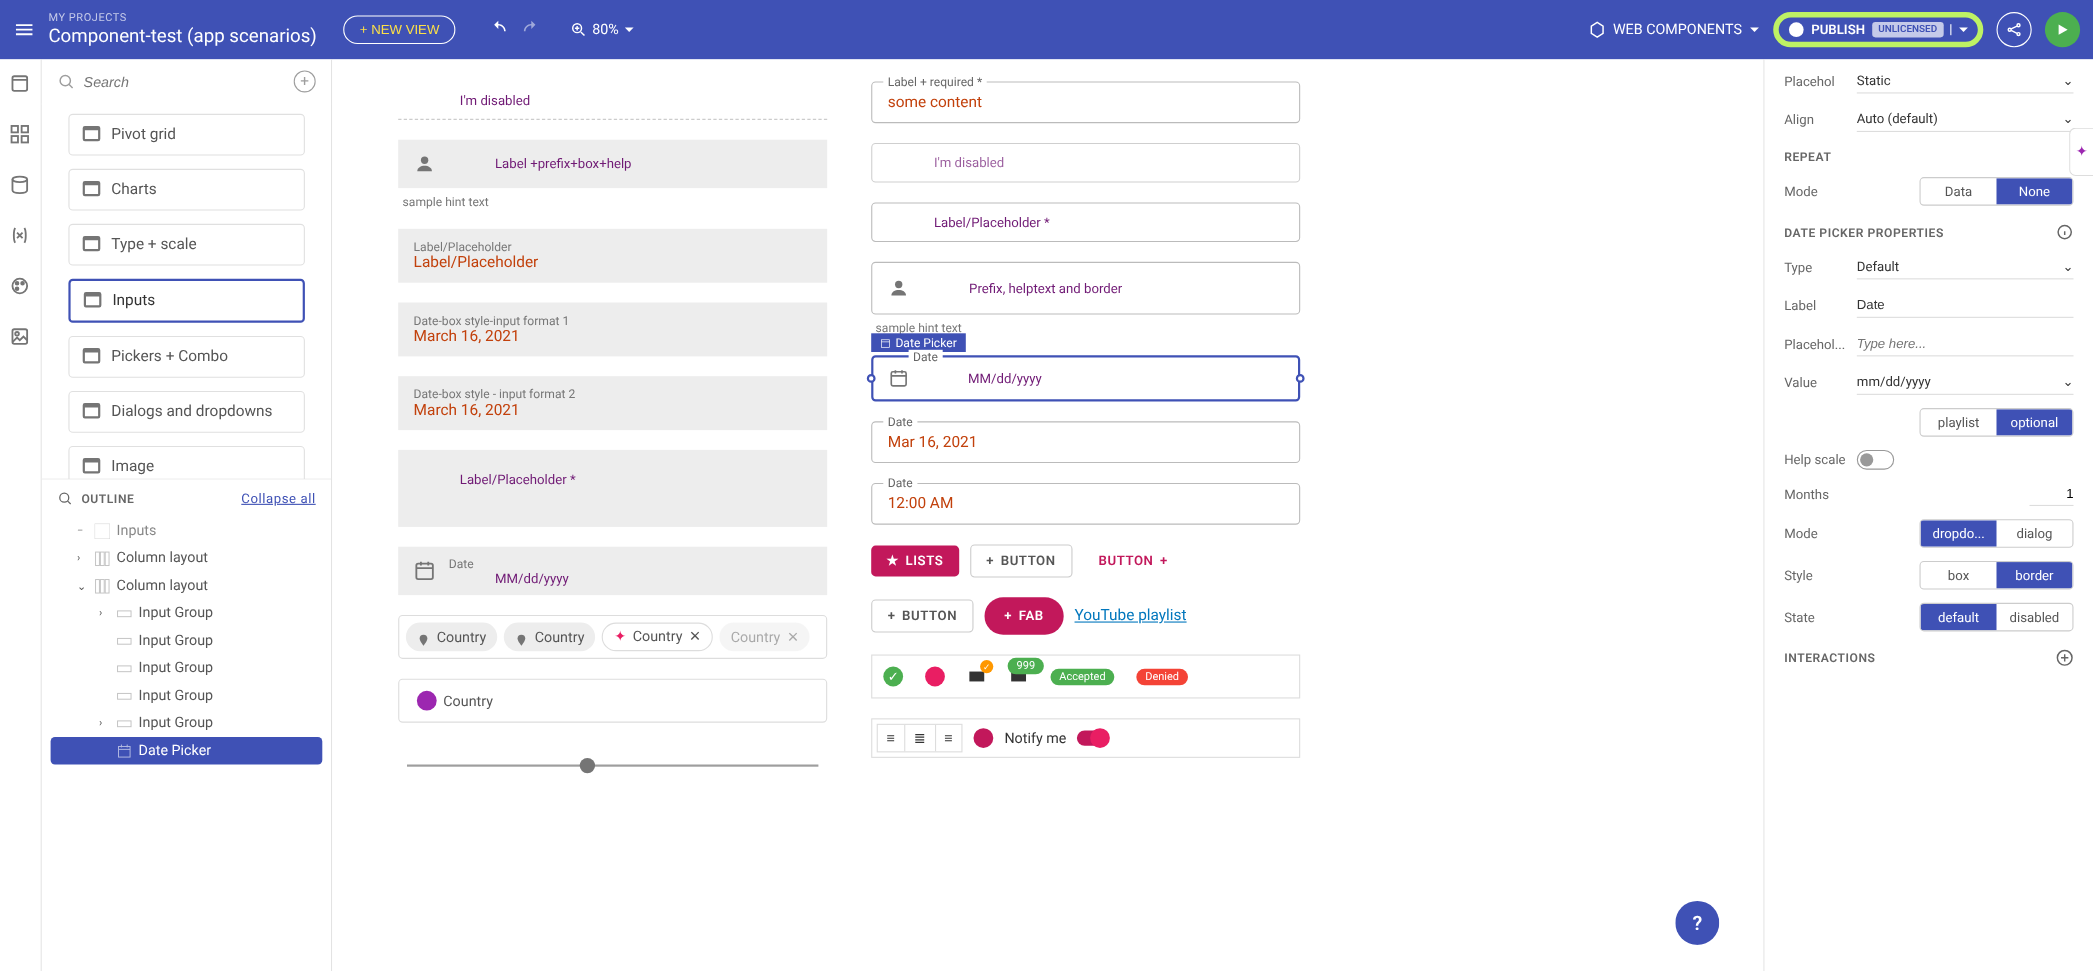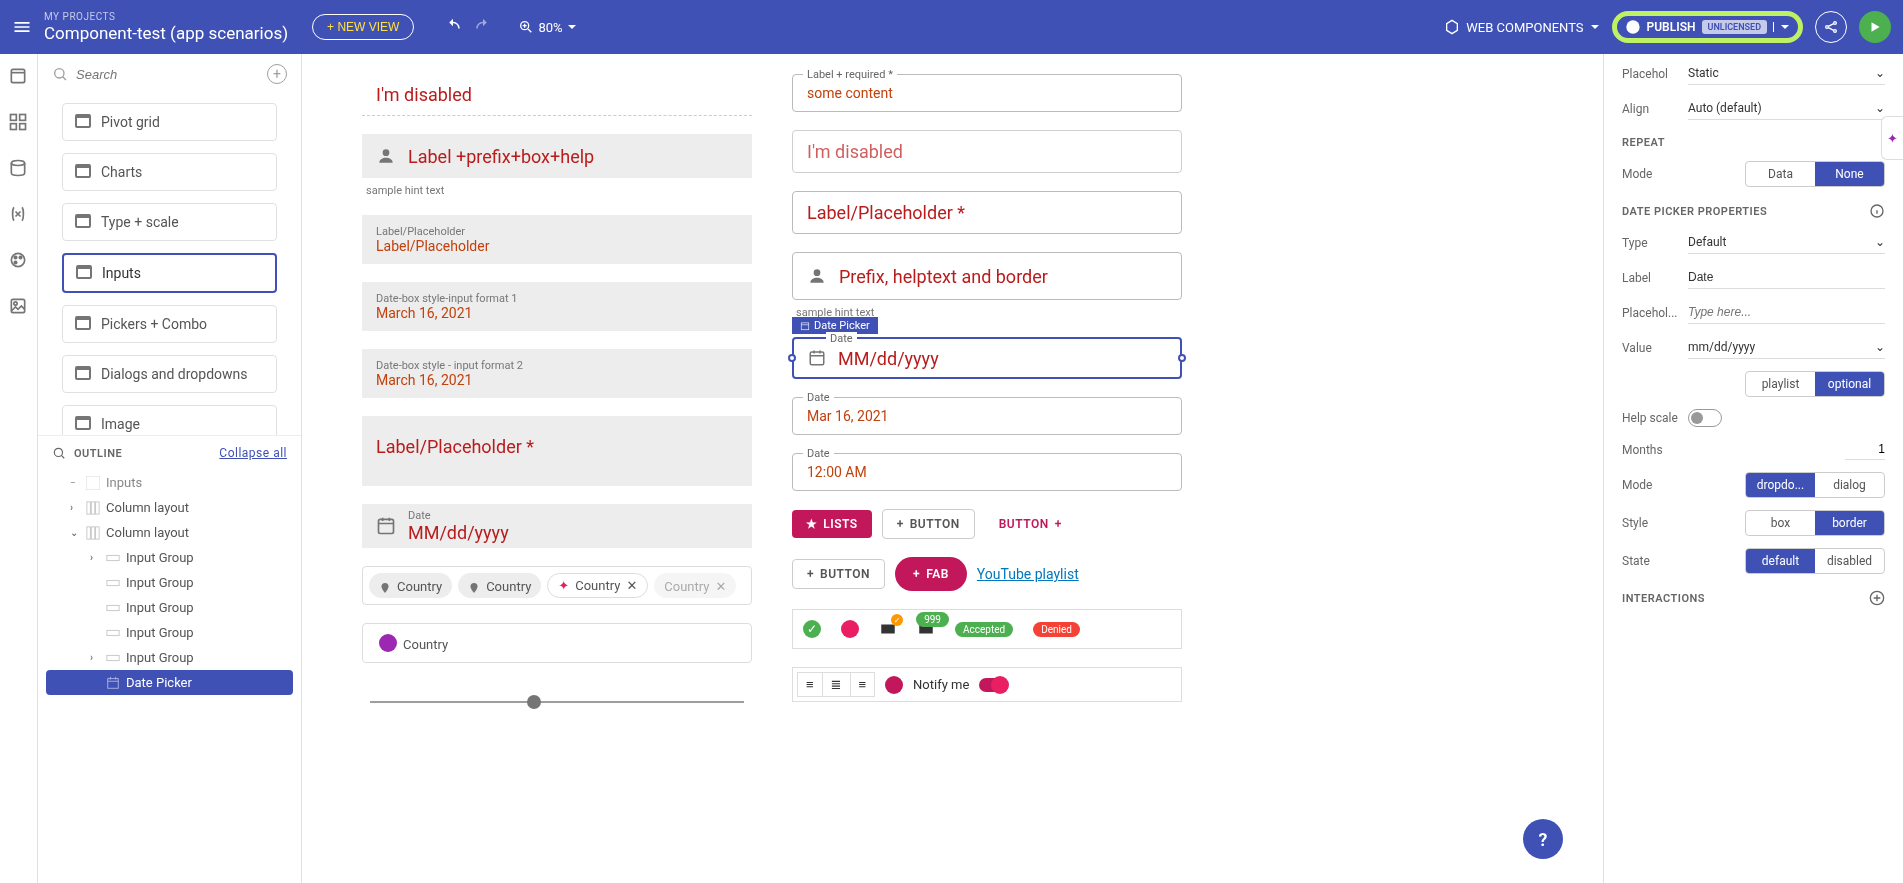"I'm disabled" .filled-placeholder { color: #b91c1c -> #701a75; font-size: 18px -> 12px; margin-left: none -> 42px }
